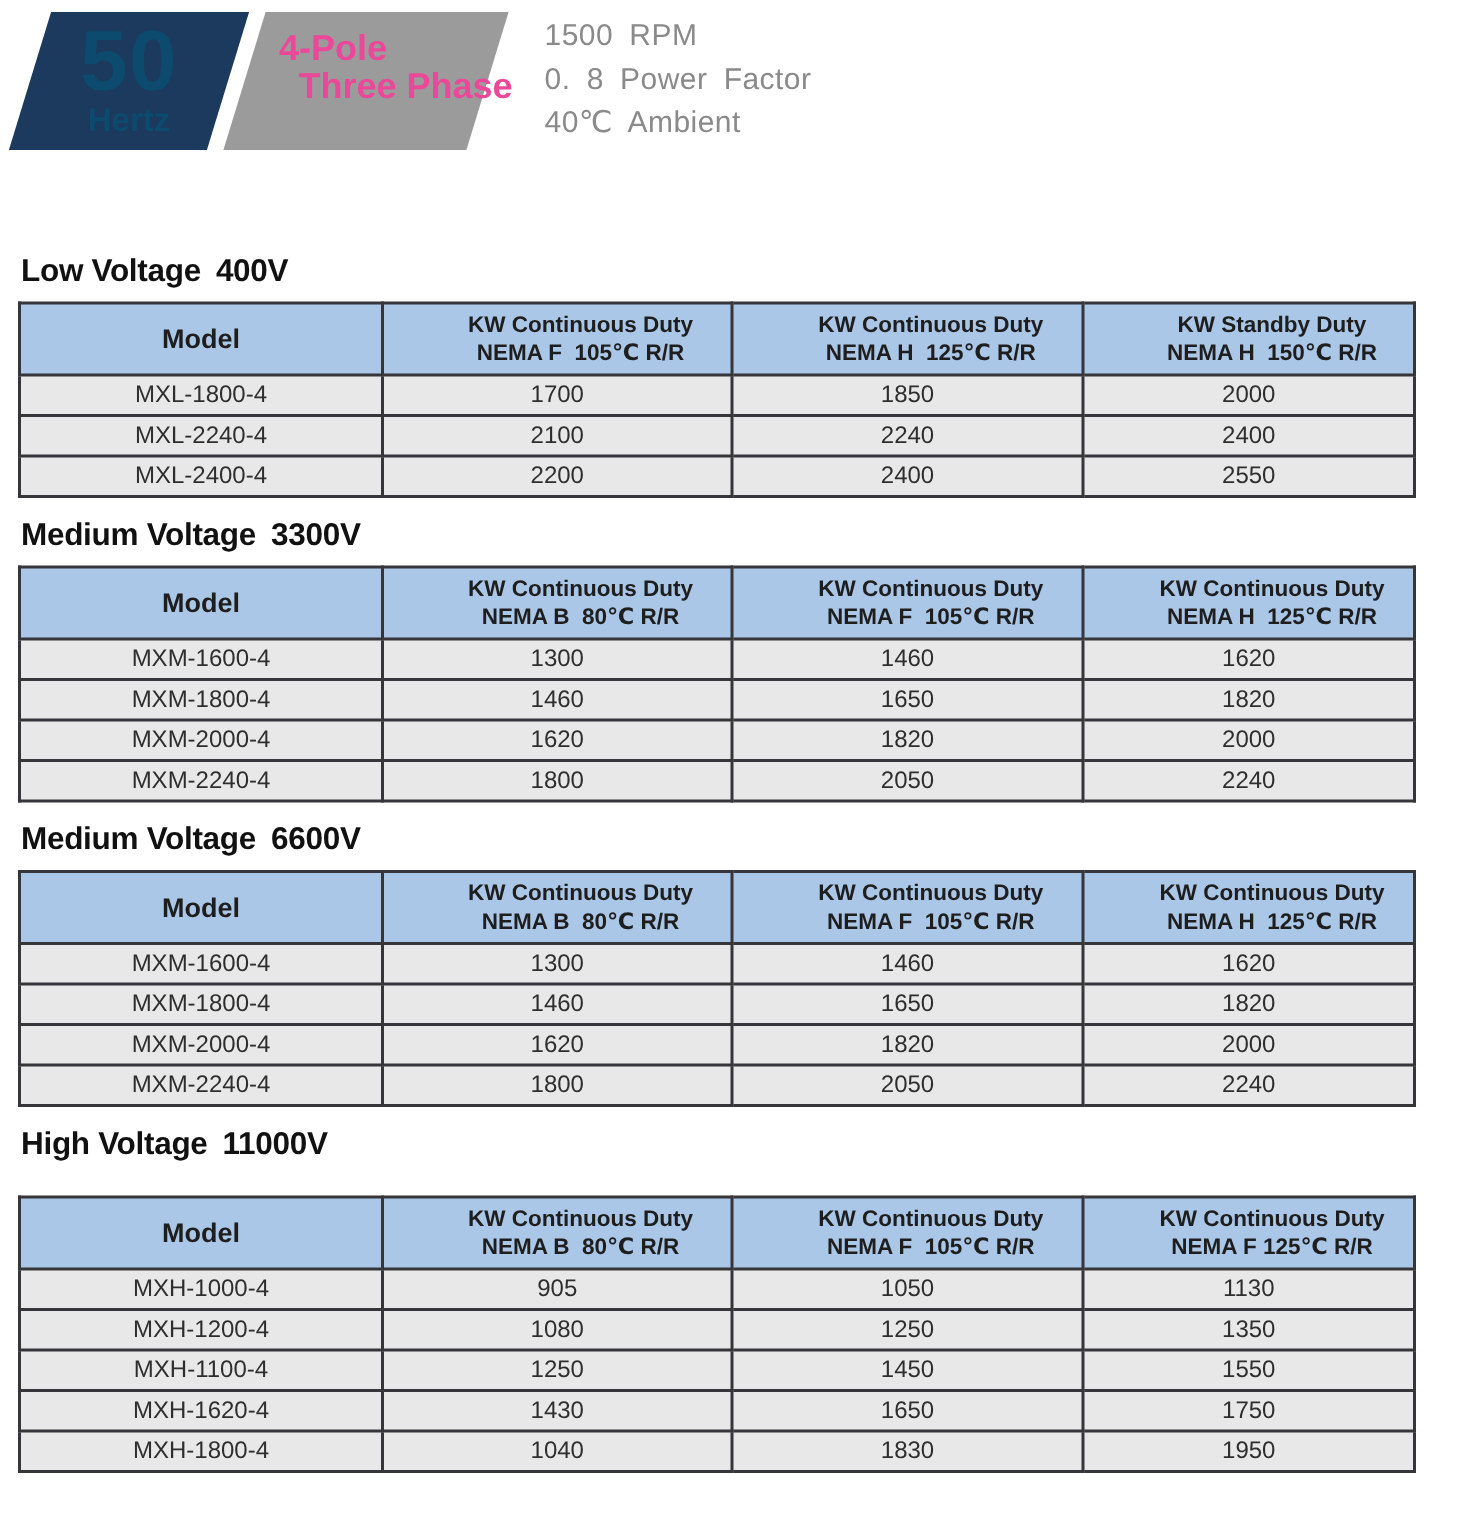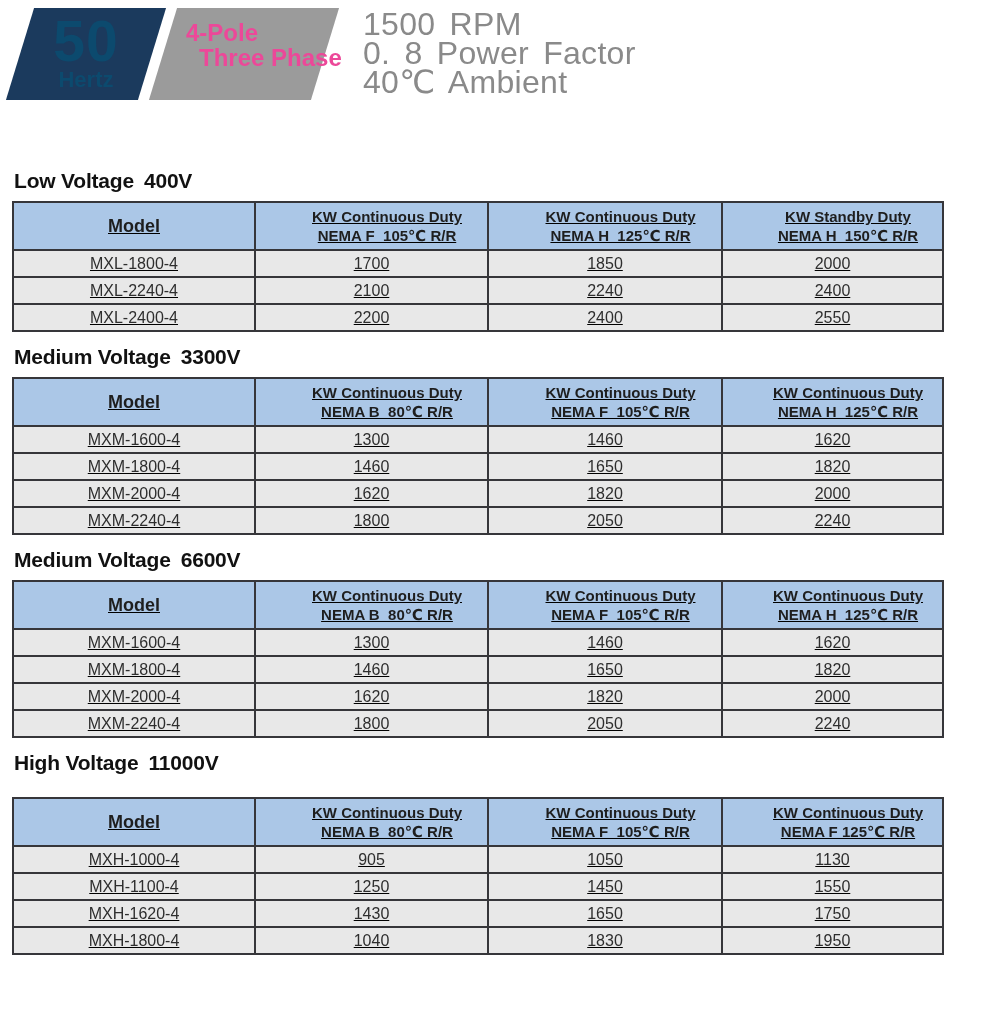"1500 RPM" .specs { font-size: 32px -> 20px }
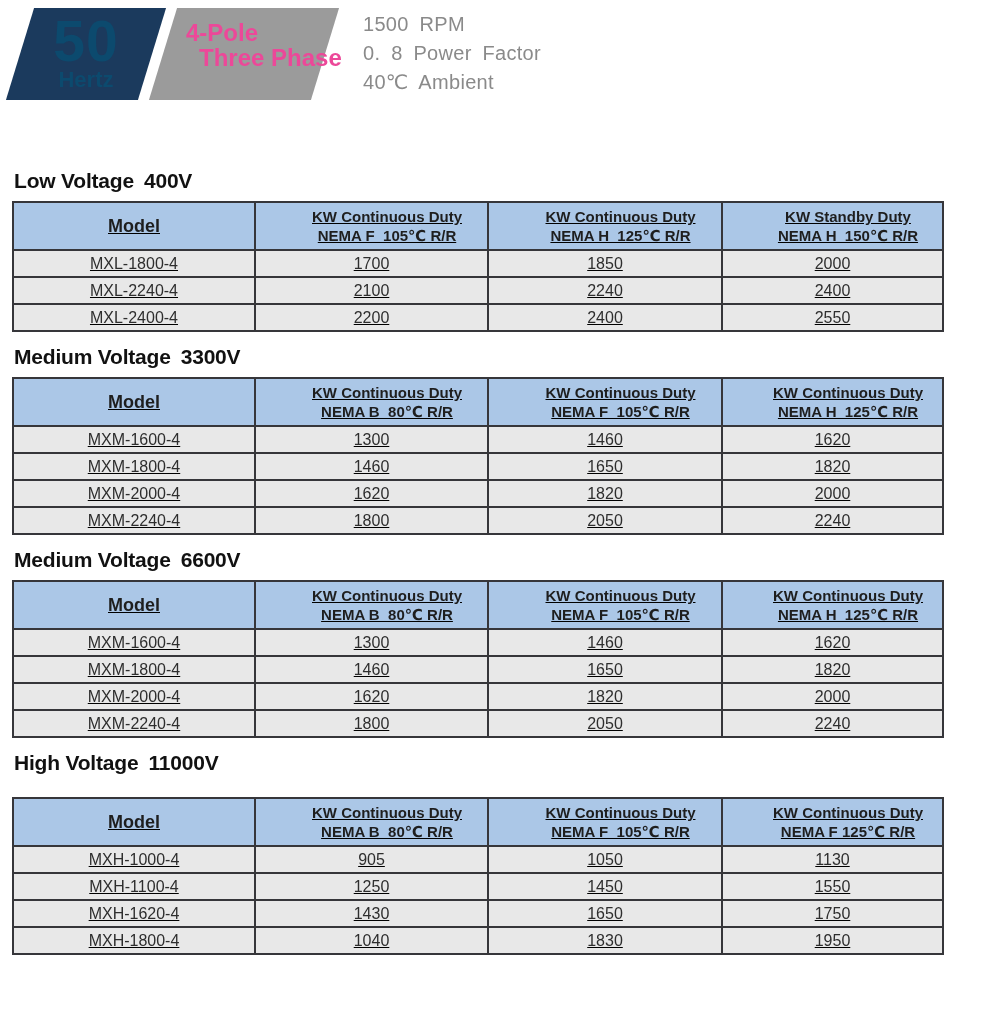"Model" table.spec-table { text-decoration: underline -> none }
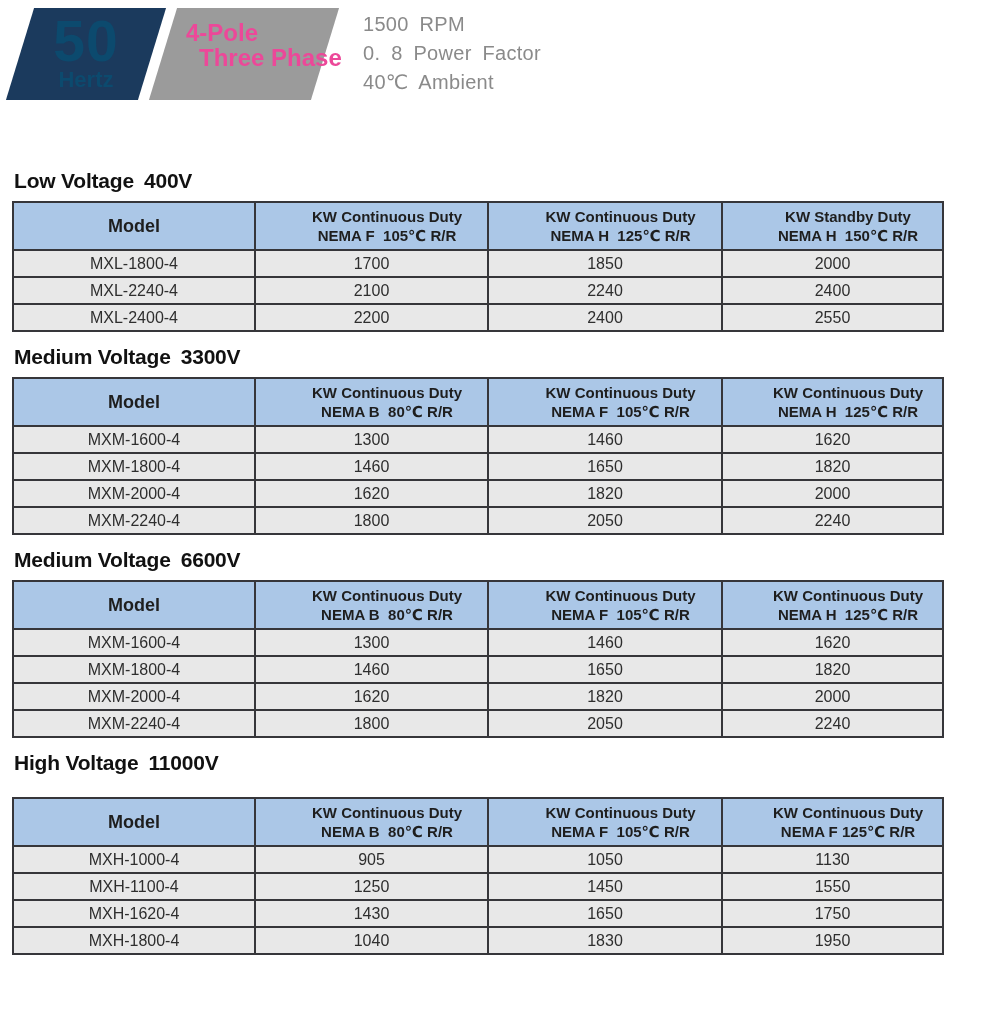"MXH-1200-4" tr { html: none -> <tr> <td>MXH-1200-4</td> <td>1080</td> <td>1250</td> <td>1350</td> </tr> }
